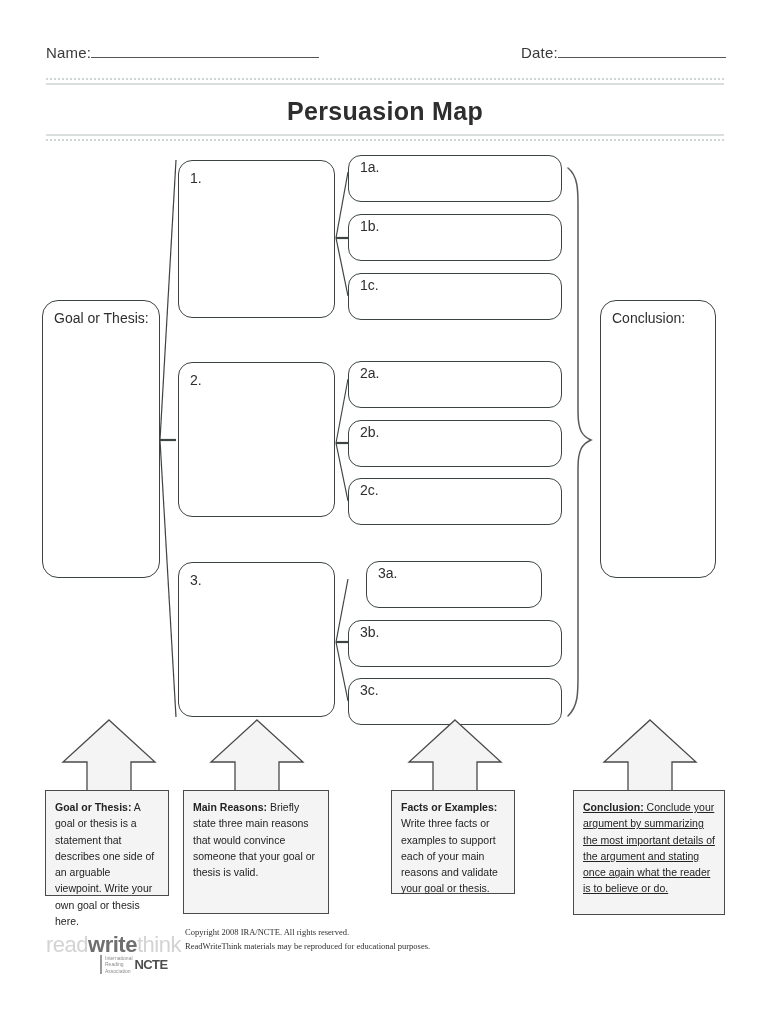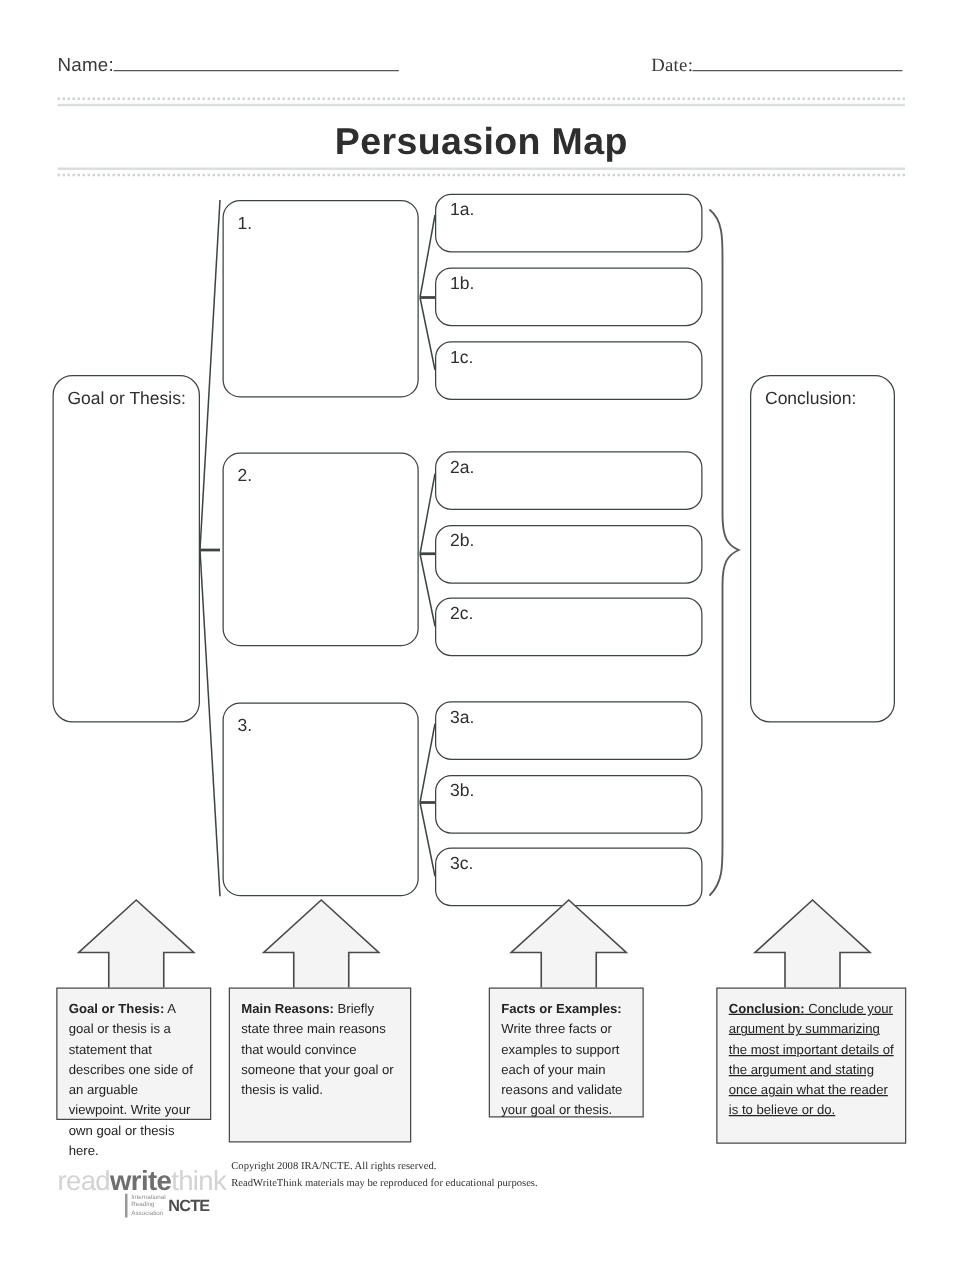"Date:" #date-field { font-family: Liberation Serif, serif -> none }
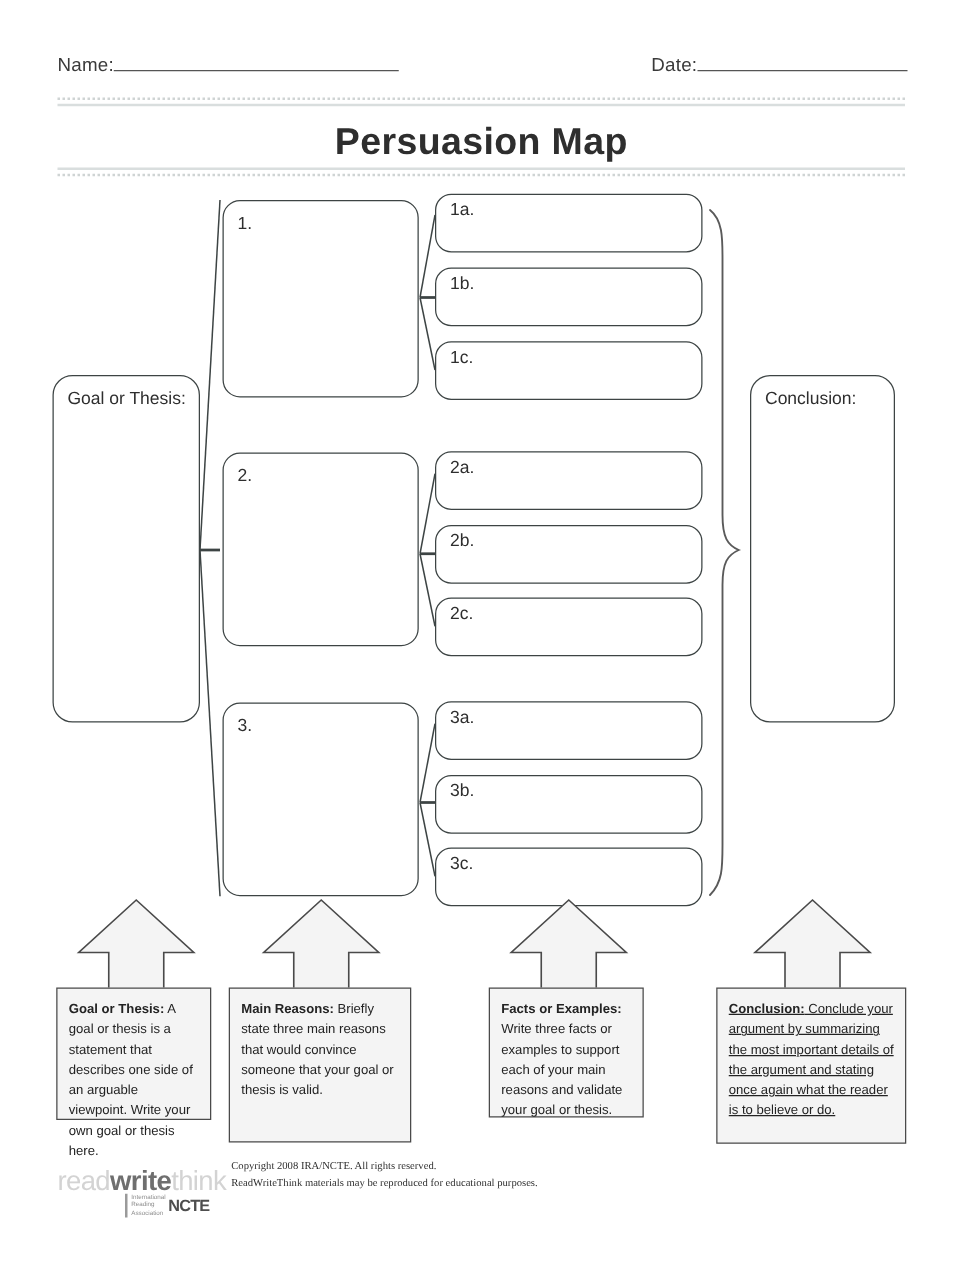"Persuasion Map" #page-title { font-size: 30px -> 25px }
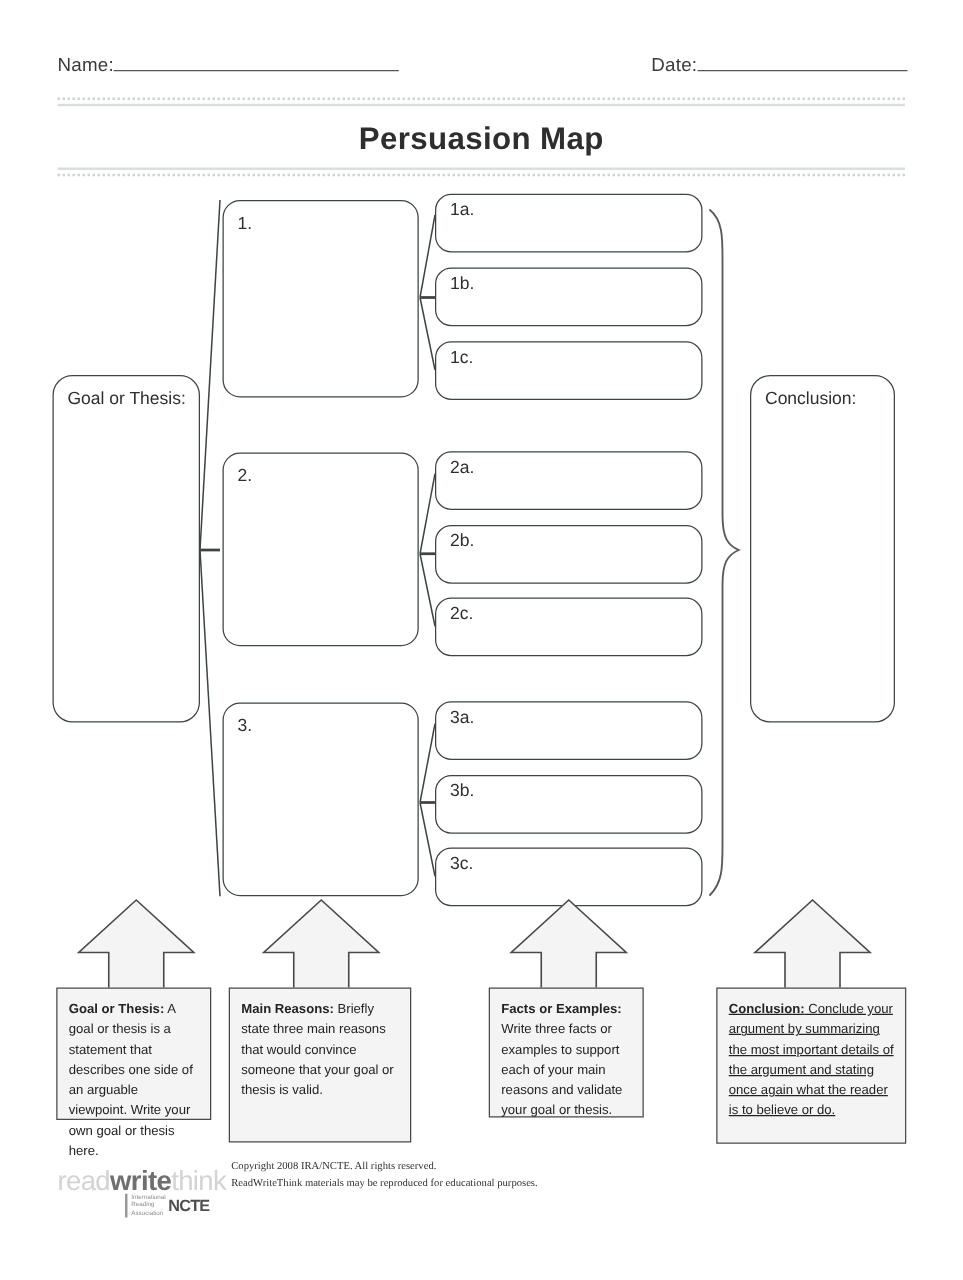"3a." #fact-box-3a { left: 348px -> 366px; width: 214px -> 176px }
